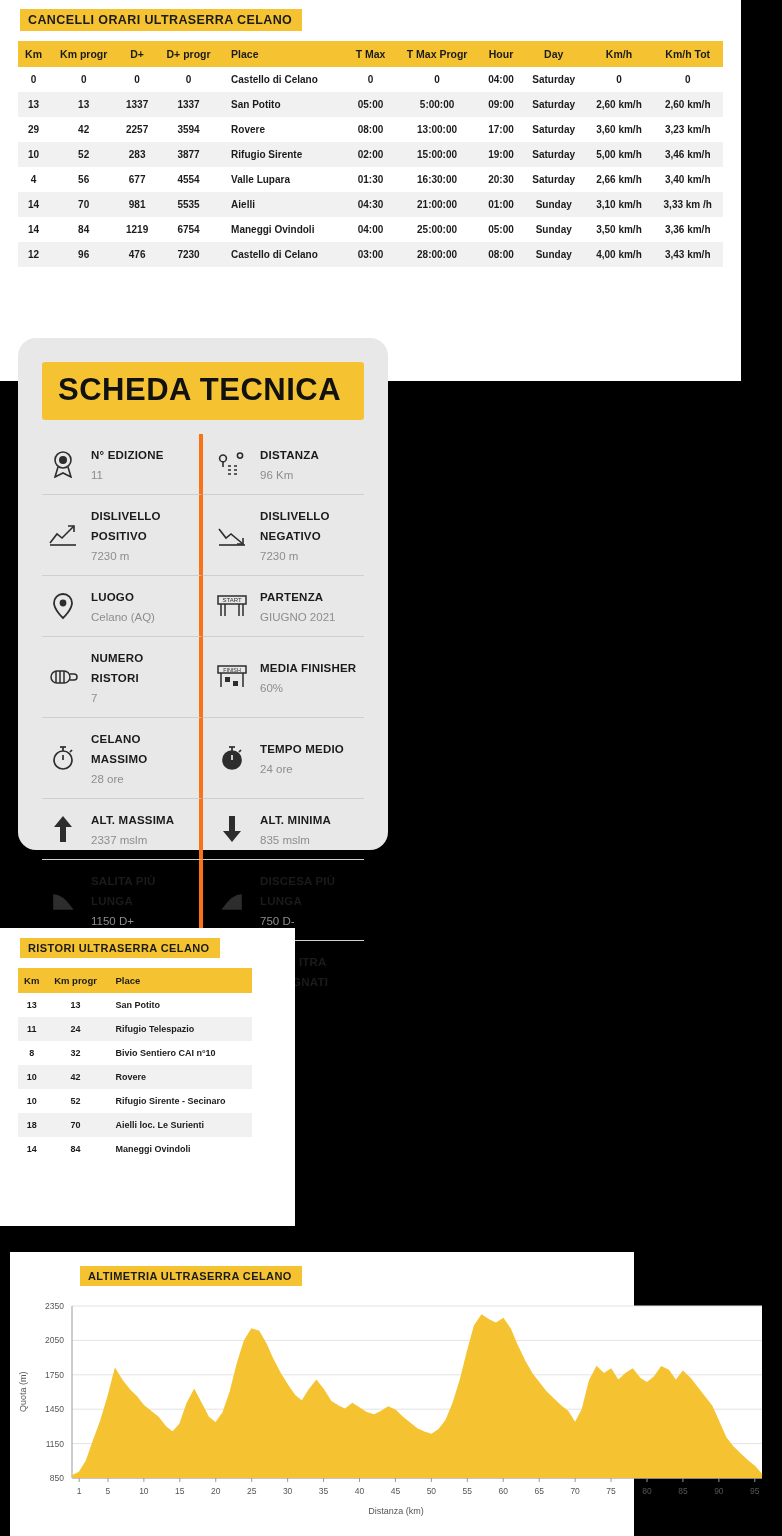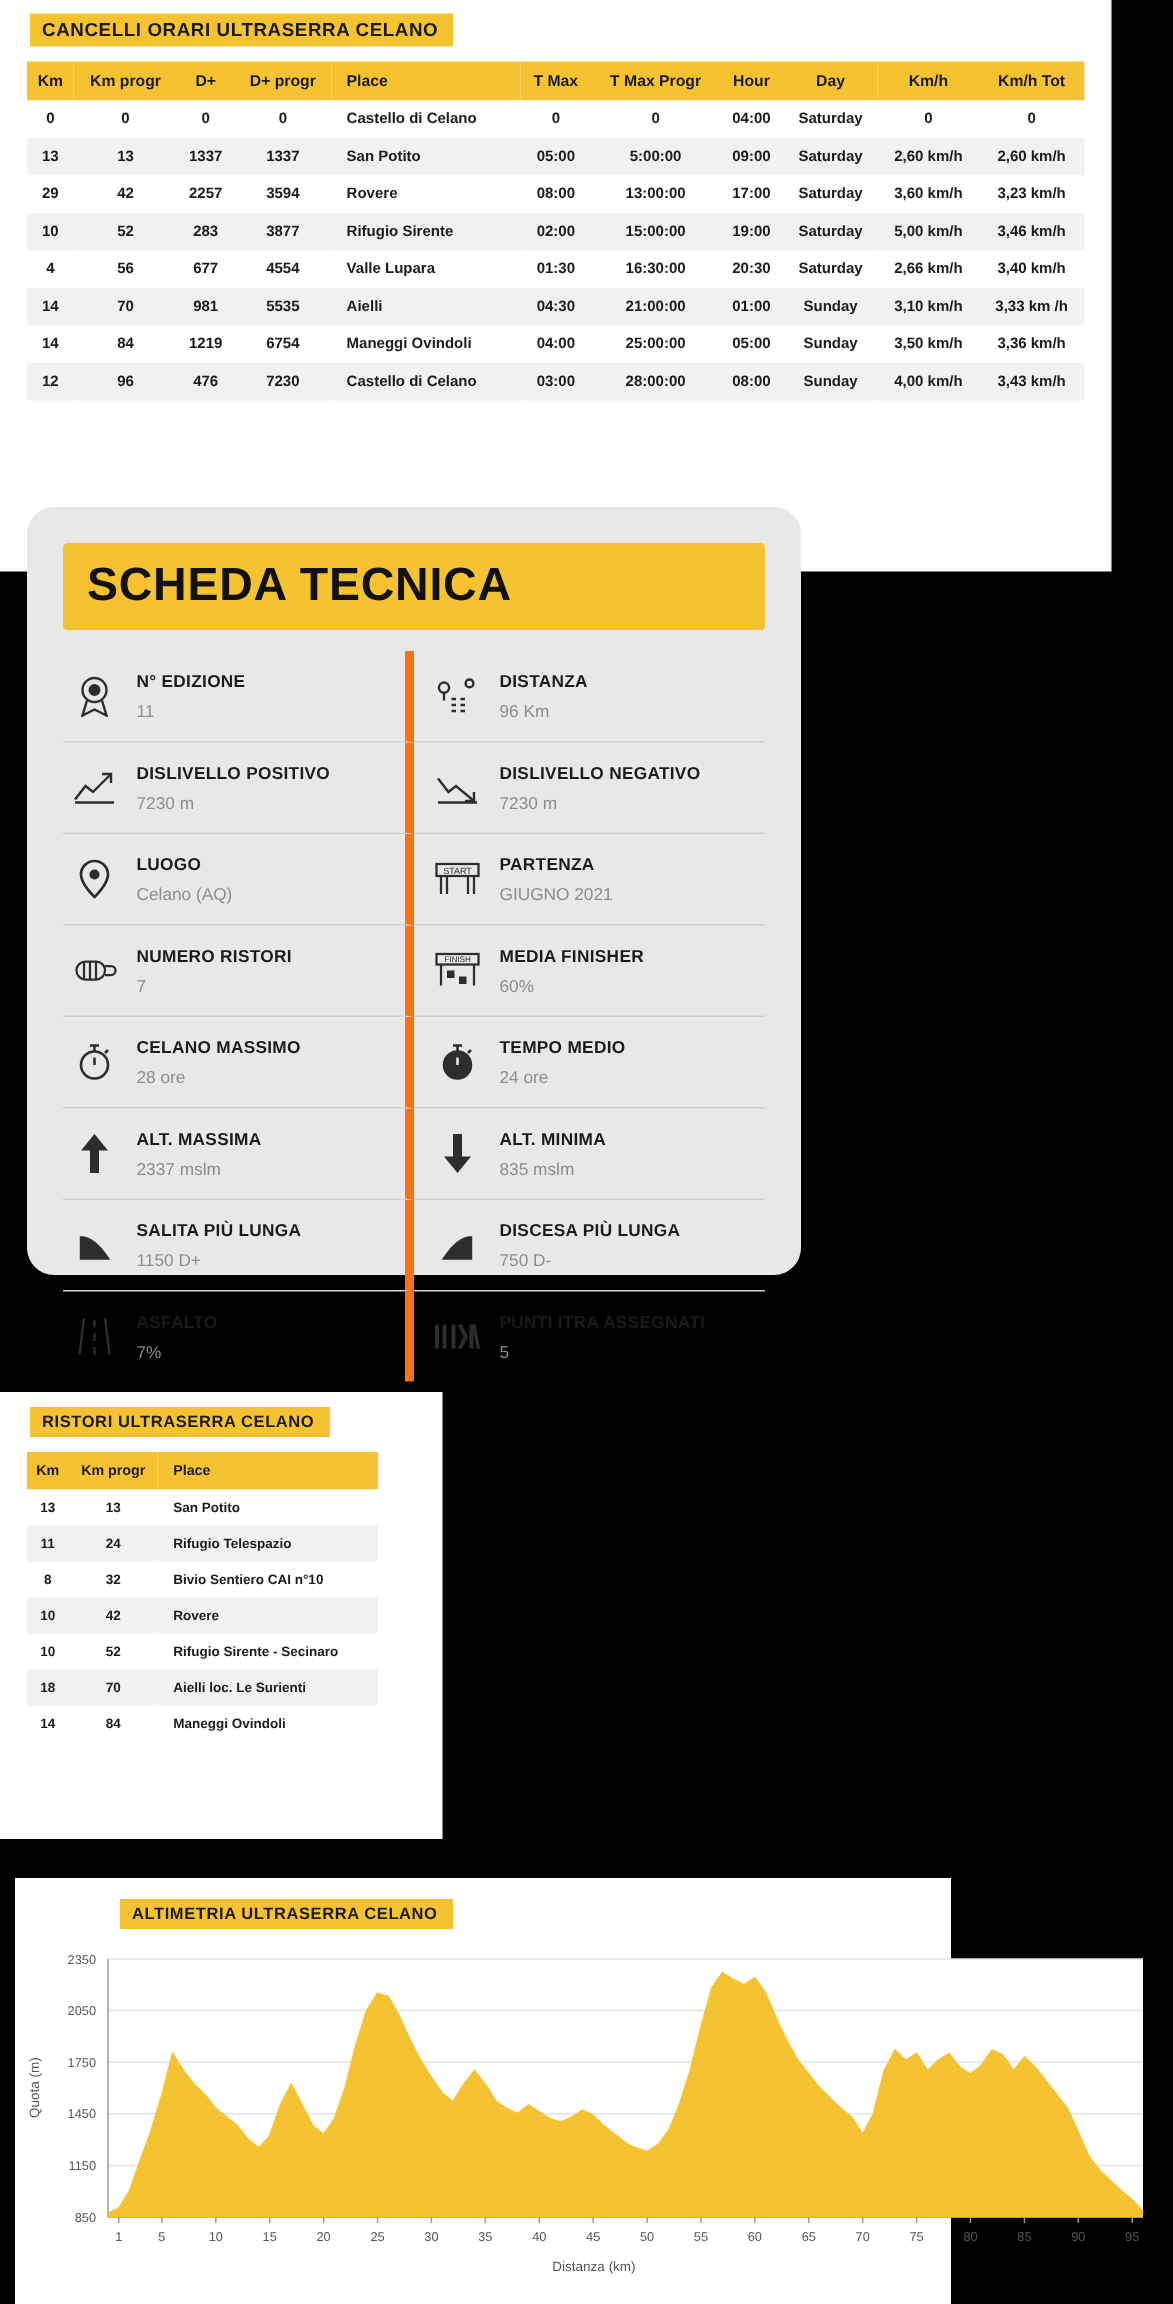"SCHEDA TECNICA" .sec-scheda { width: 516px -> 370px }
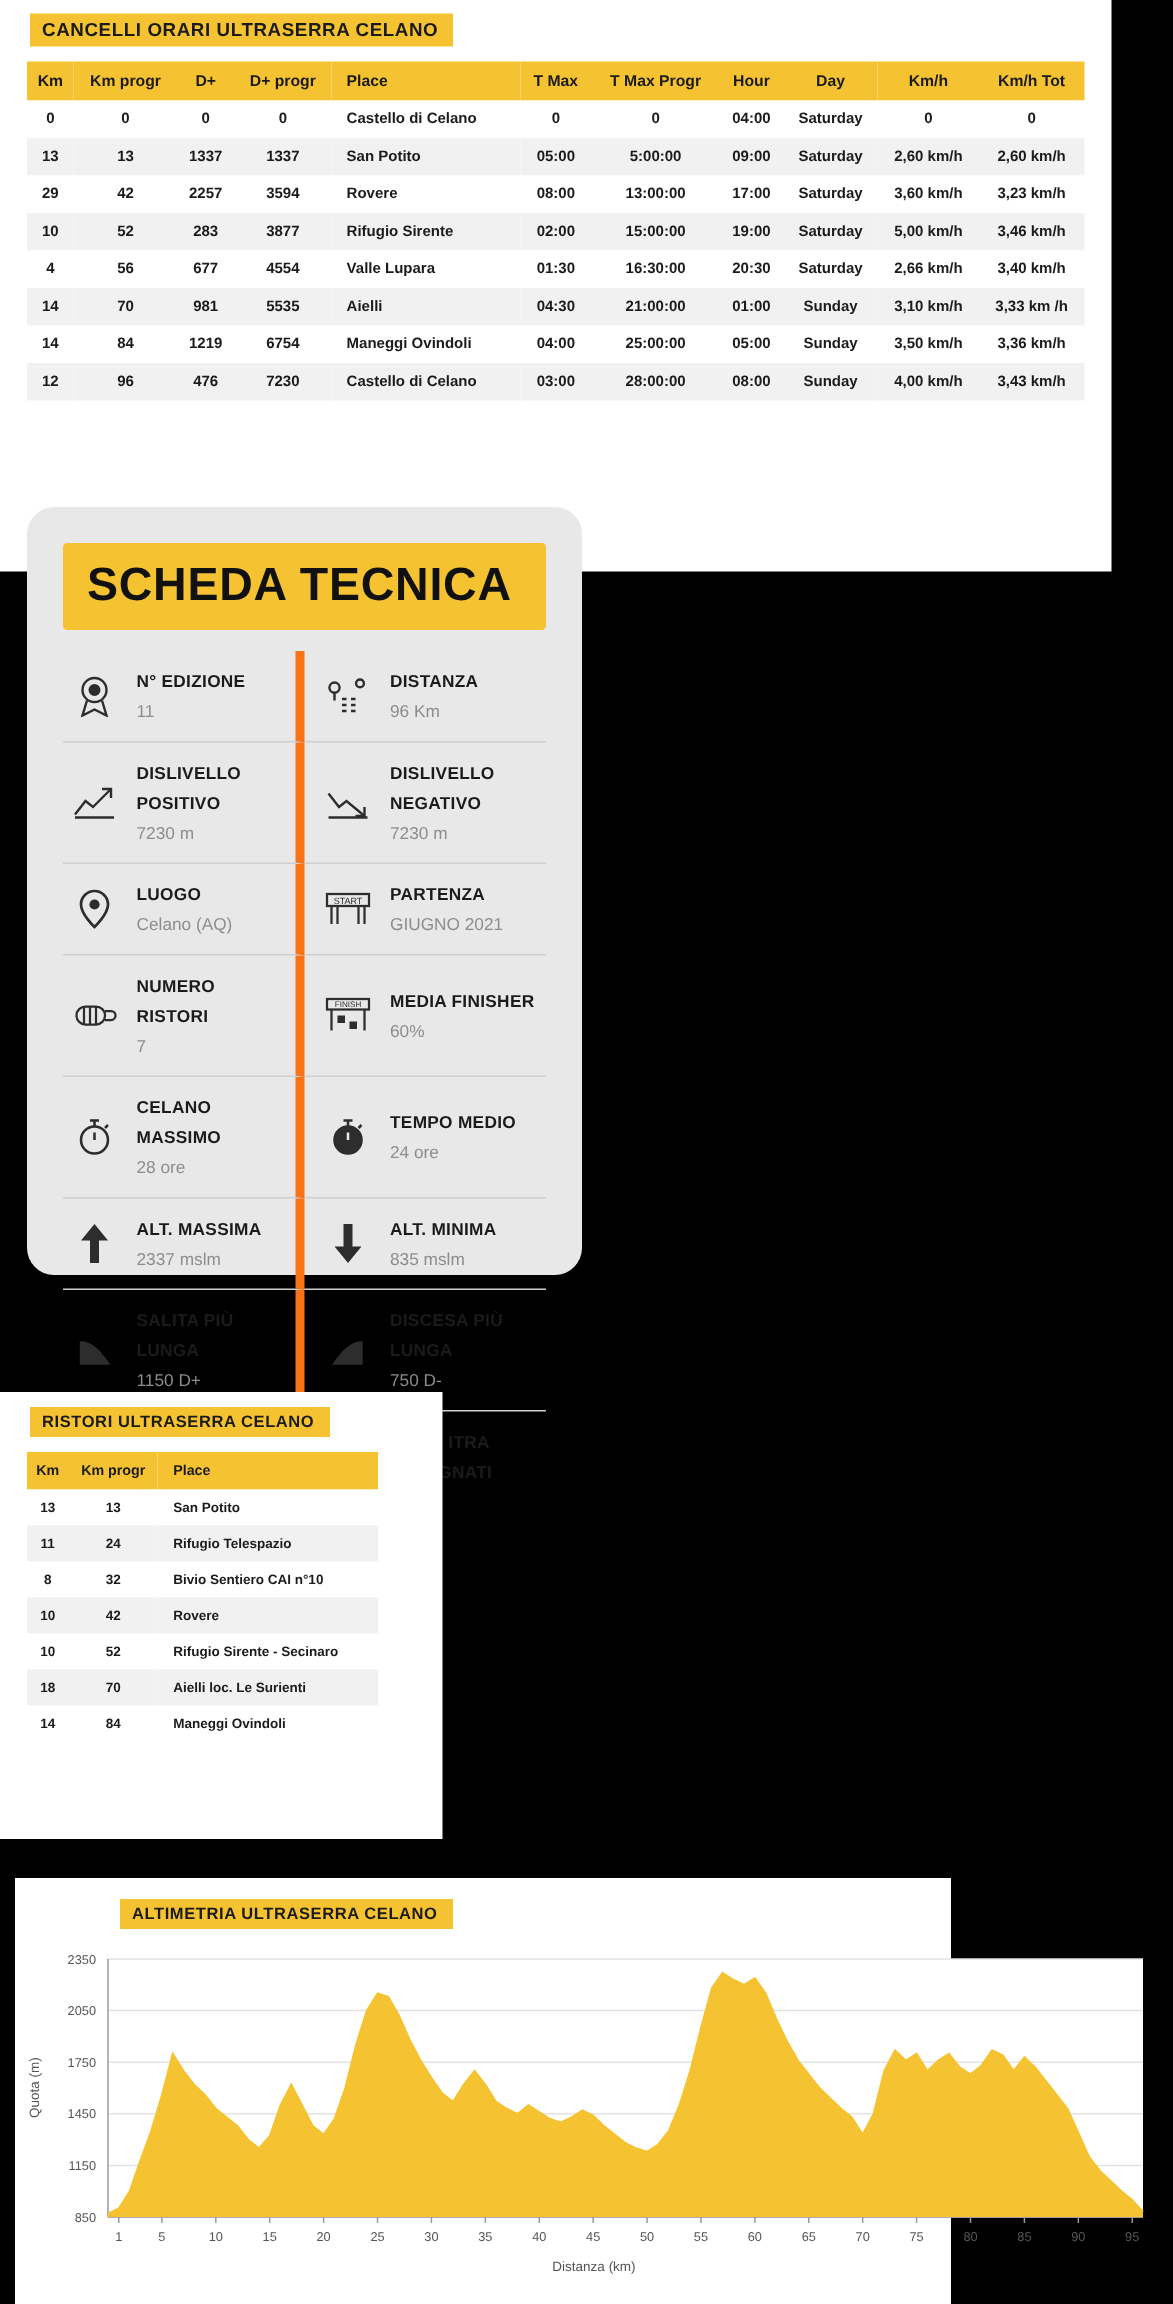"N° EDIZIONE" .spec-cell.col-left { border-right: 6px solid #f97316 -> 4px solid #f97316 }
